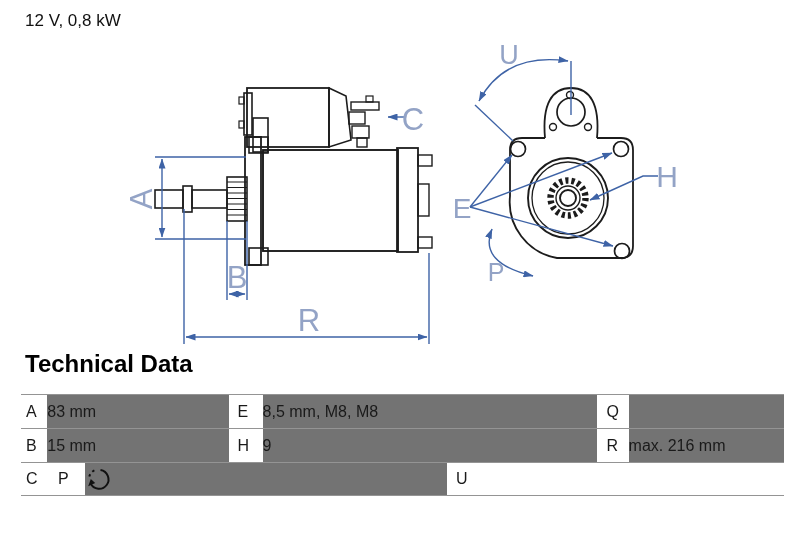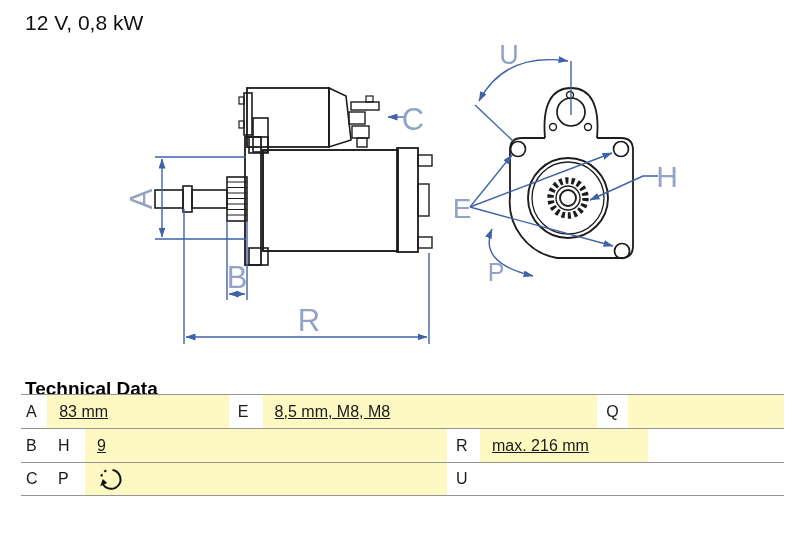"12 V, 0,8 kW" .title { font-size: 21px -> 17px }
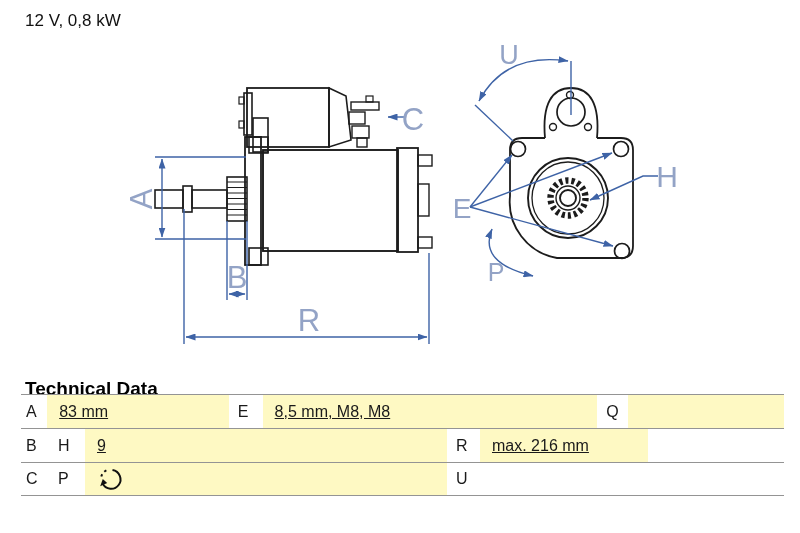"Technical Data" .tech-heading { font-size: 19px -> 24px; top: 378px -> 350px }
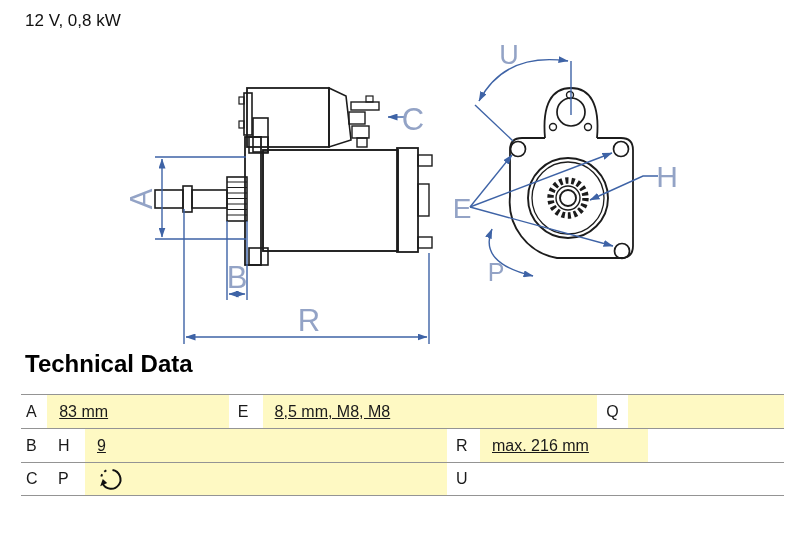"83 mm" .val { background: #fef9c3 -> #737373; padding-left: 12px -> none; text-decoration: underline -> none }
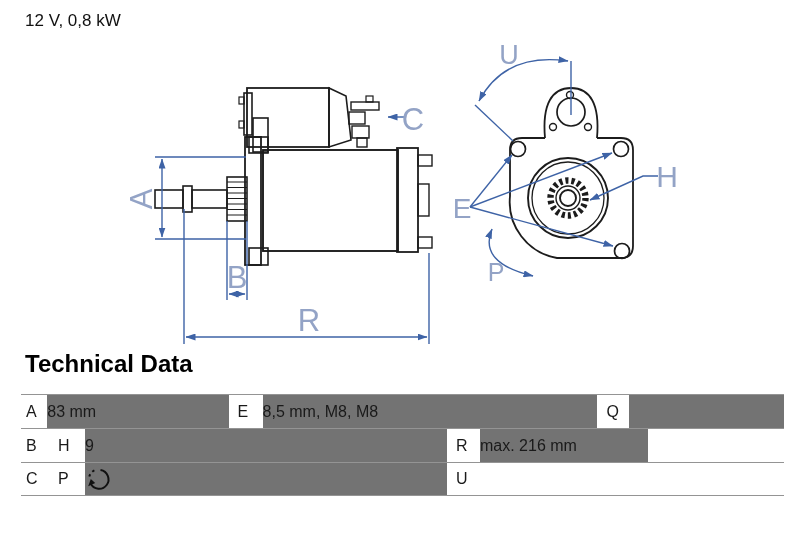"15 mm" div.cell { html: none -> <div>15 mm</div> }
